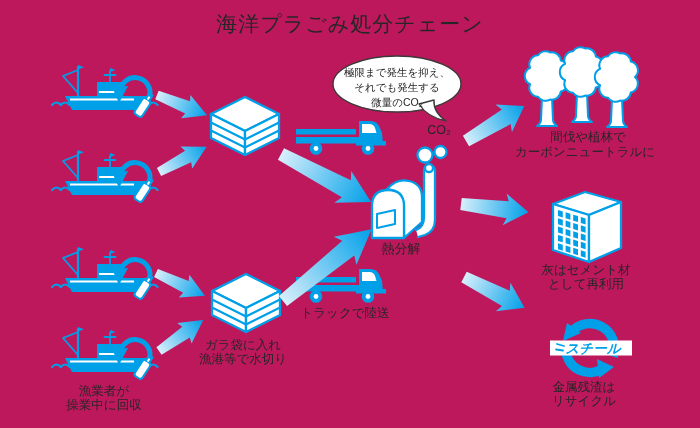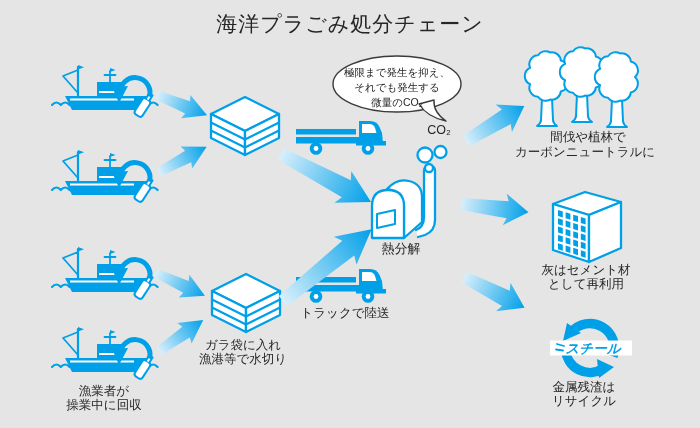"海洋プラごみ処分チェーン" #stage { background: #e5e5e5 -> #be185d }
